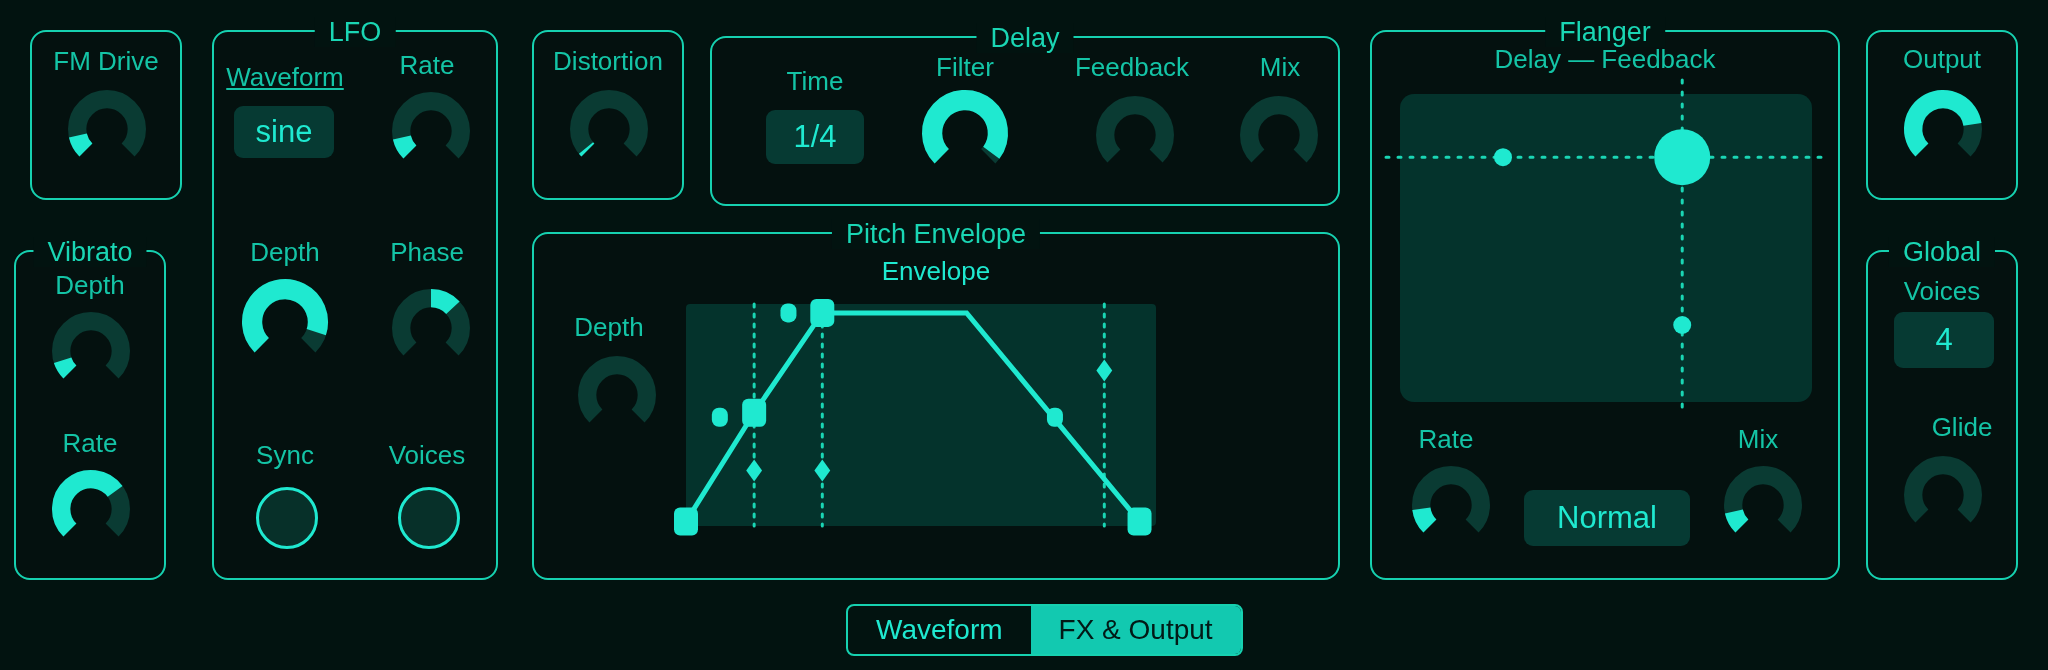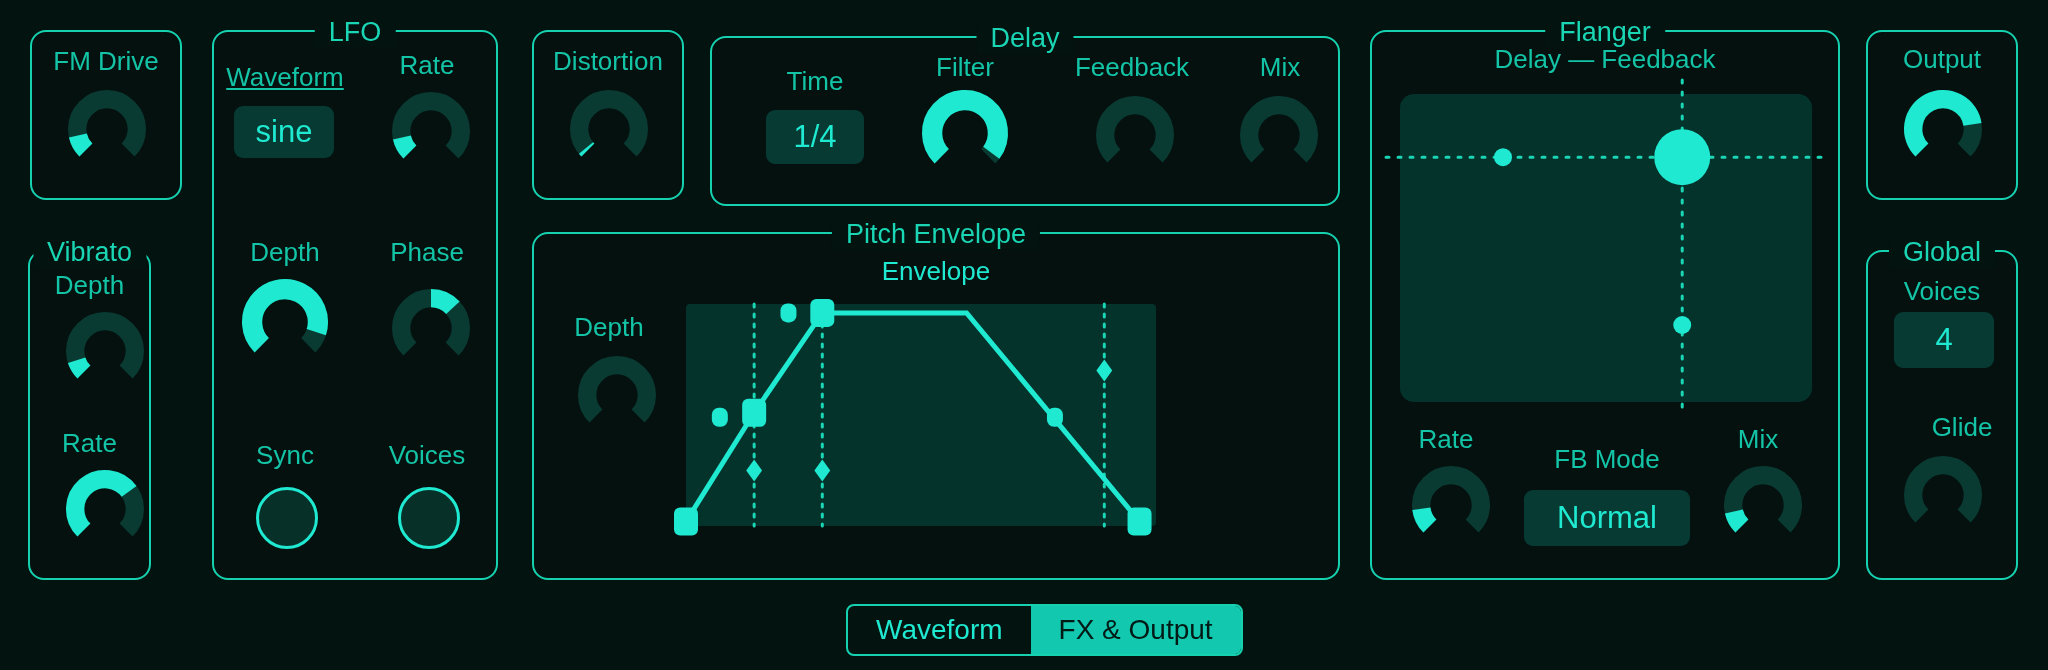"Vibrato" div.panel { left: 28px -> 14px; width: 123px -> 152px }
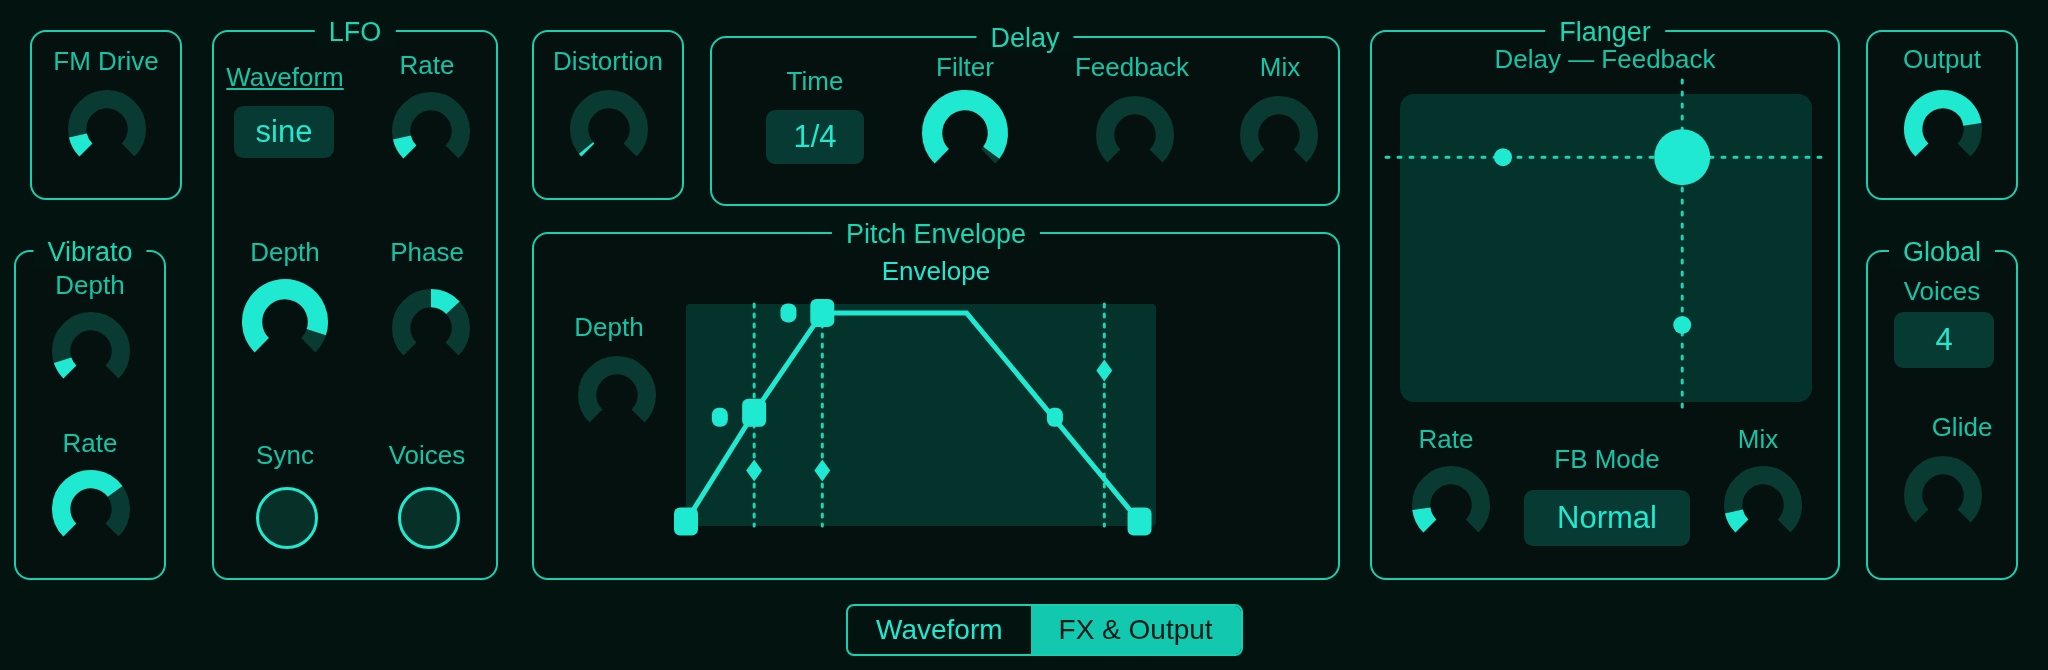"FB Mode" div.lbl { html: <div>FB Mode</div> -> none }
